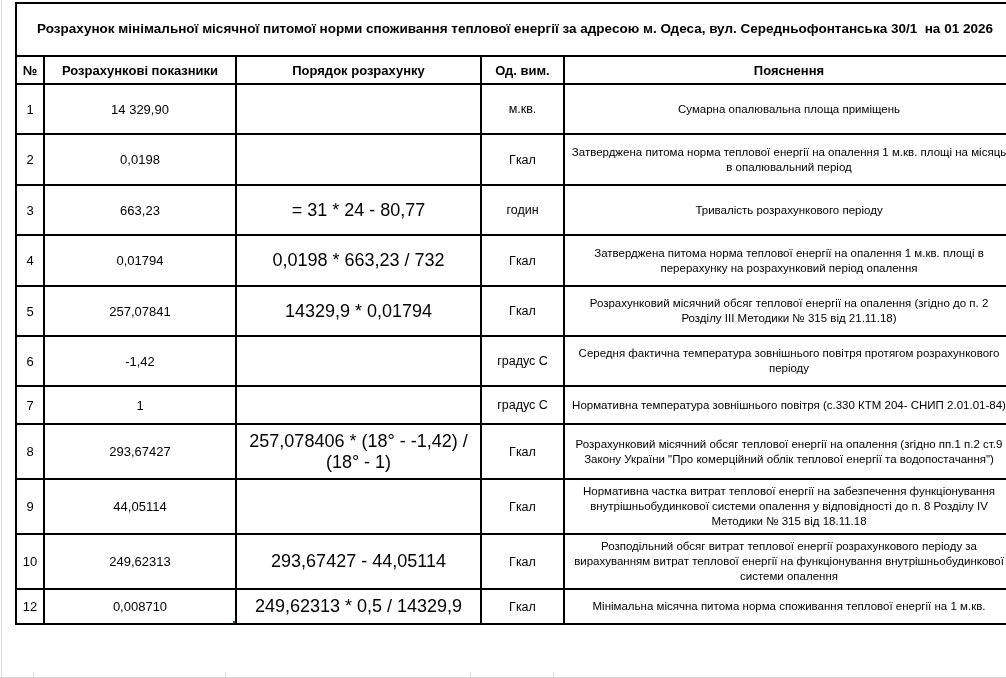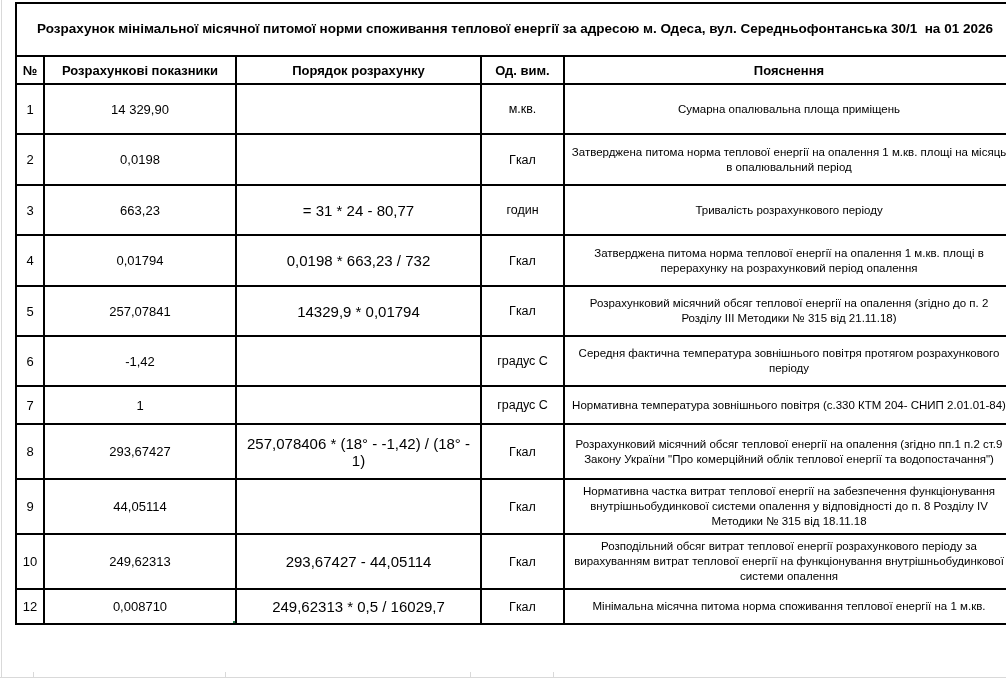"= 31 * 24 -" td.c-proc { font-size: 15px -> 18px }
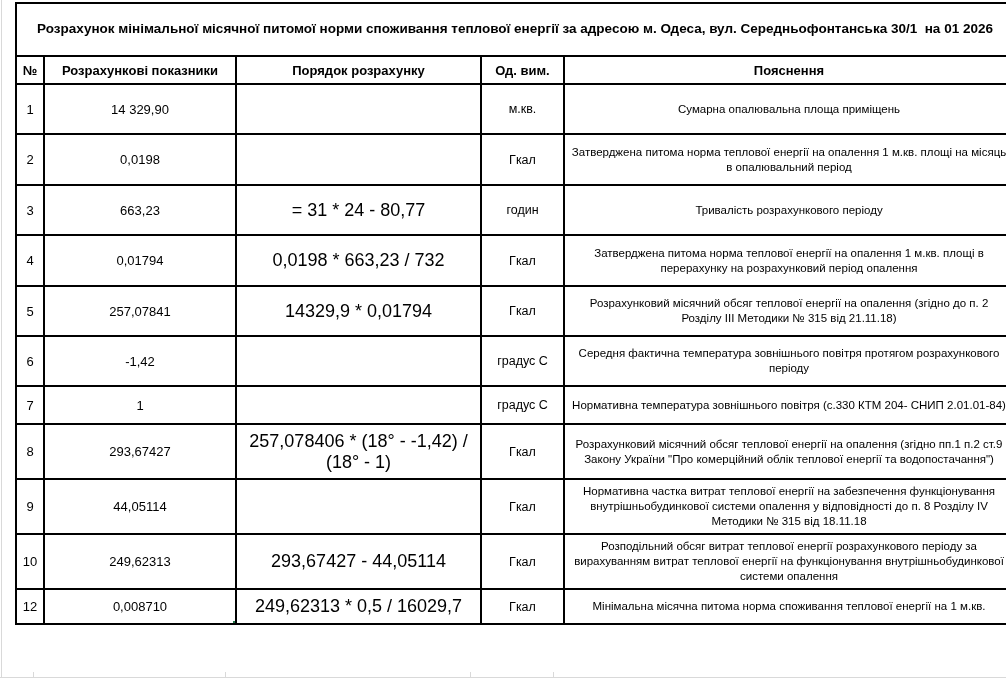"249,62313 * 0,5 / 16029,7" td.c-proc { text: 16029,7 -> 14329,9 }
